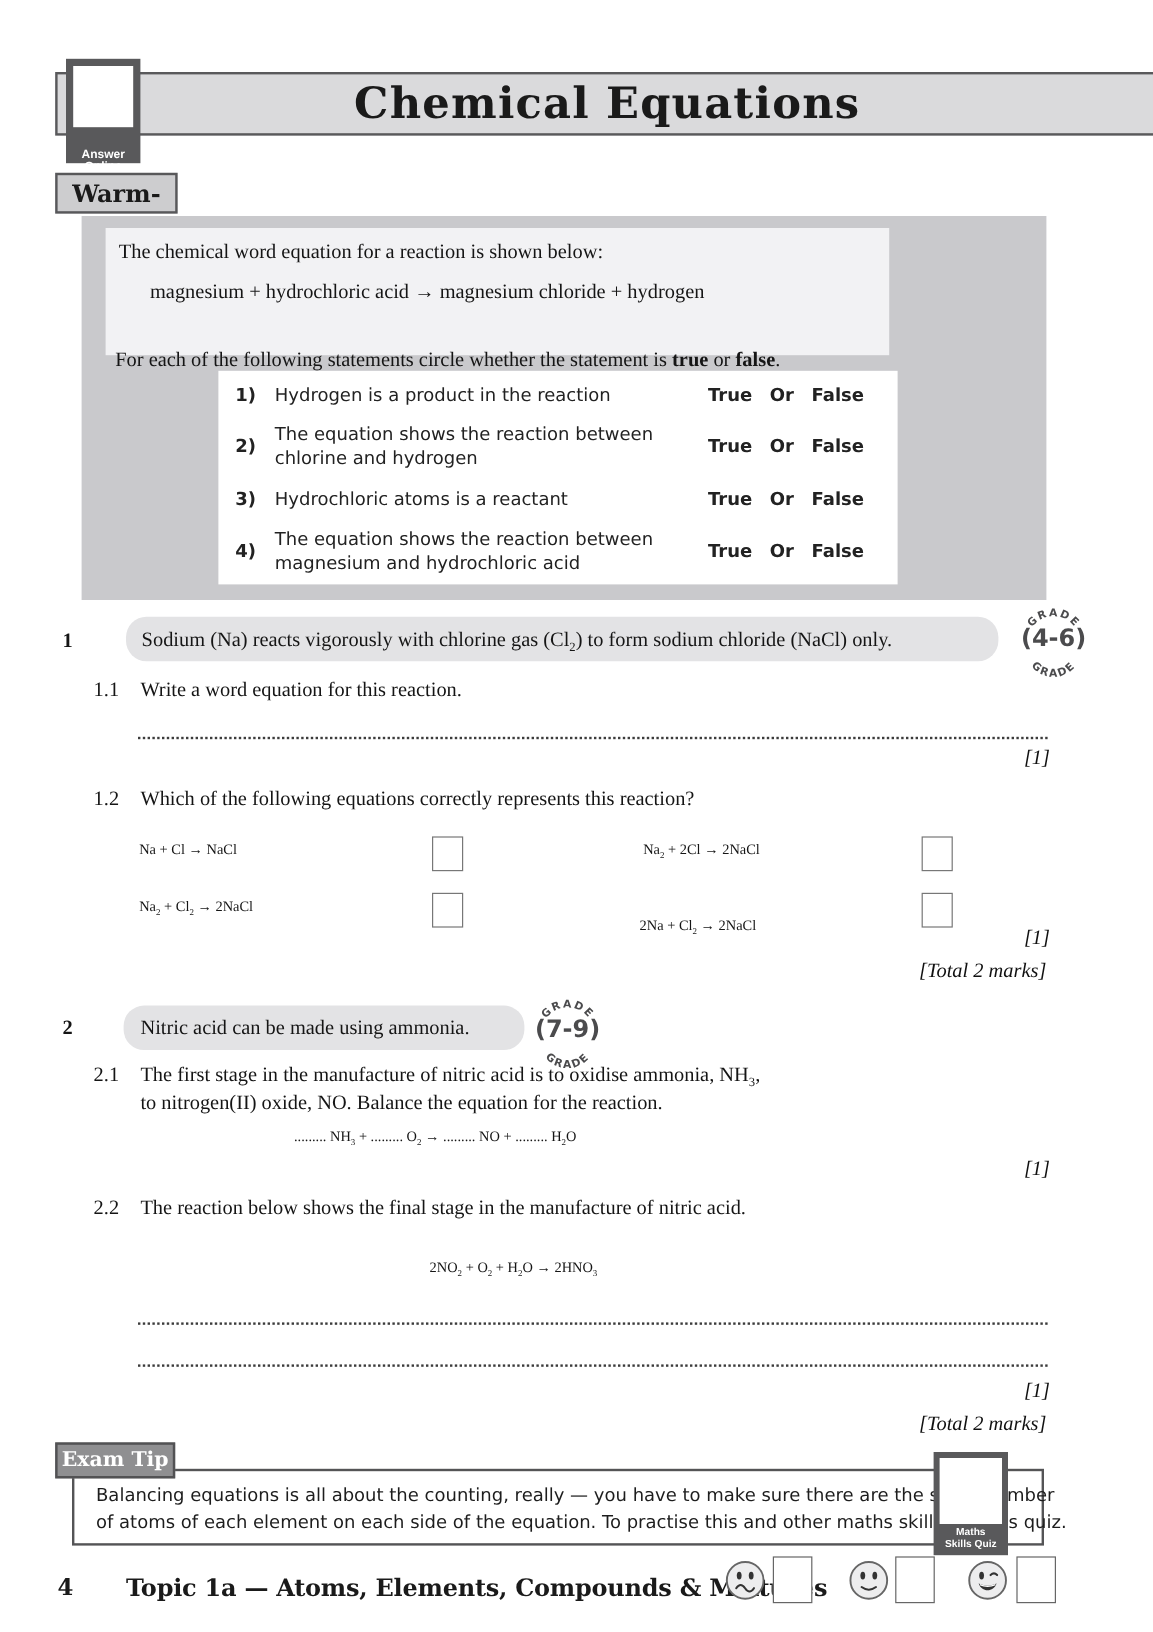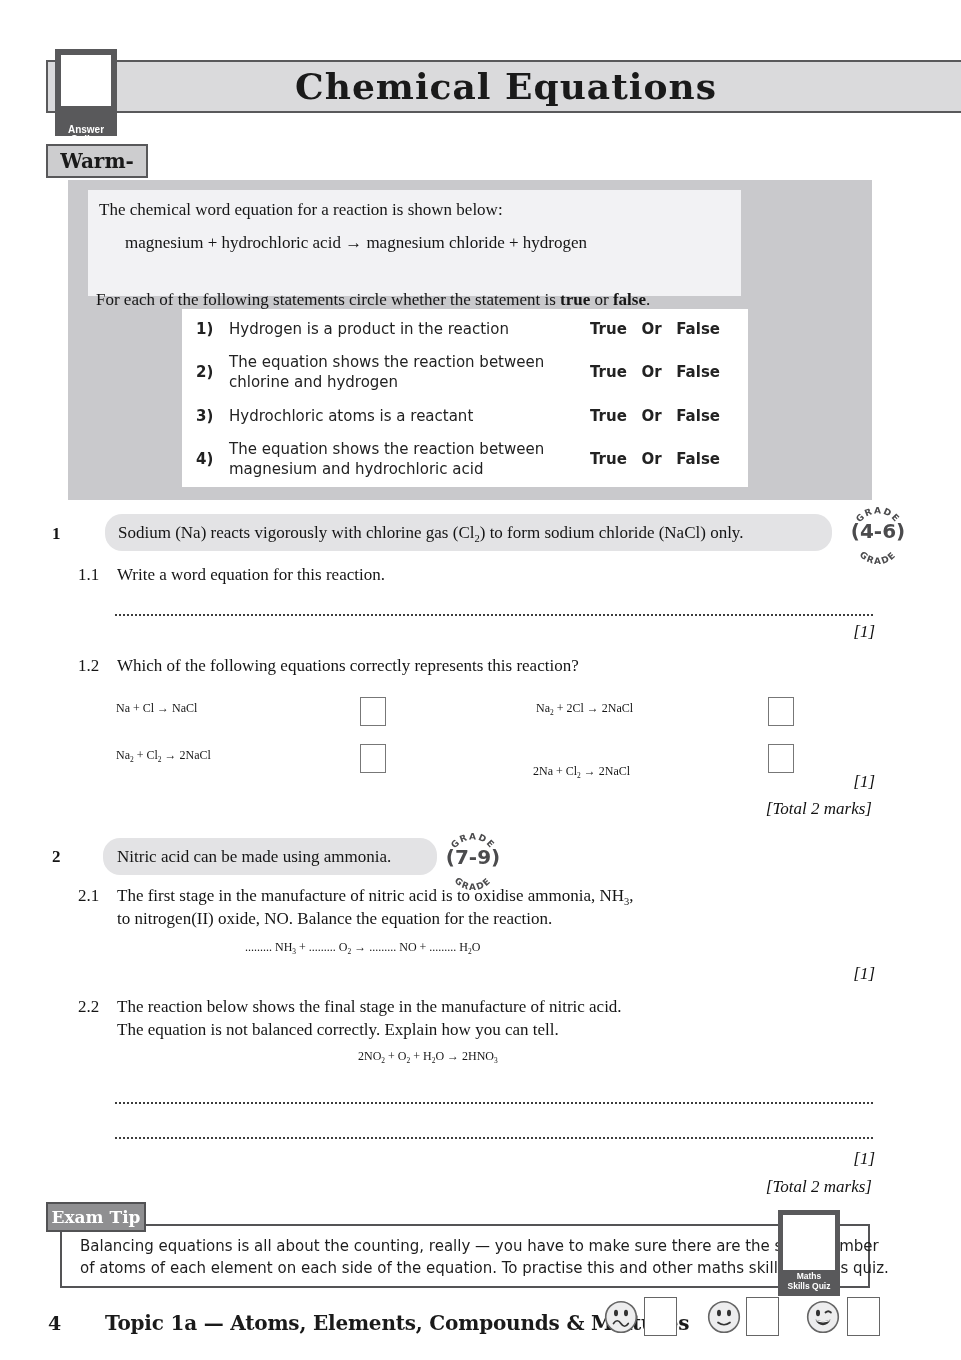"The equation is not balanced" div.abs { html: <div>The equation is not balanced correctly. Explain how you can tell.</div> -> none }
